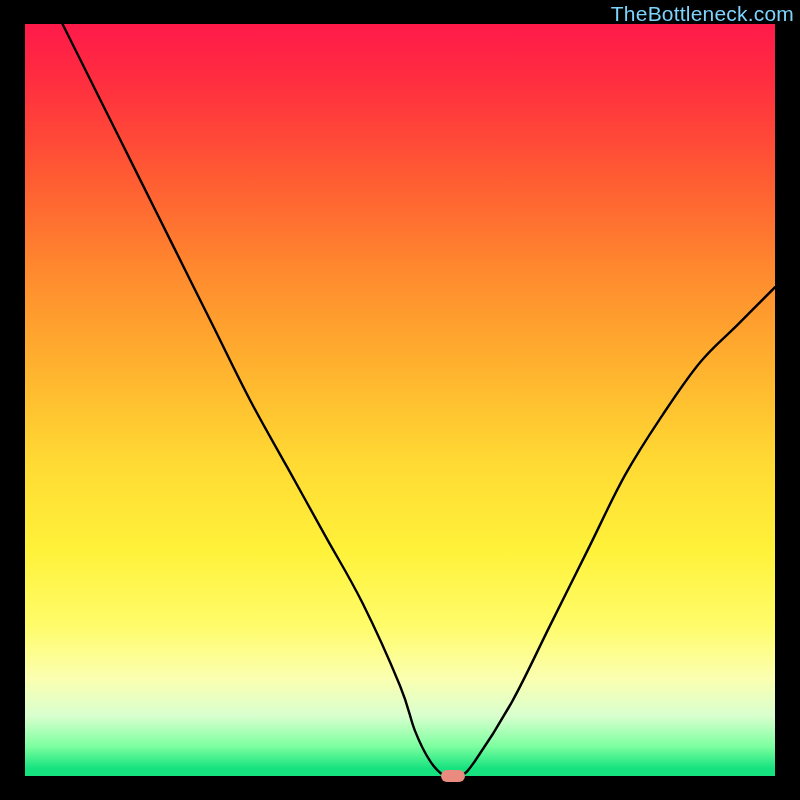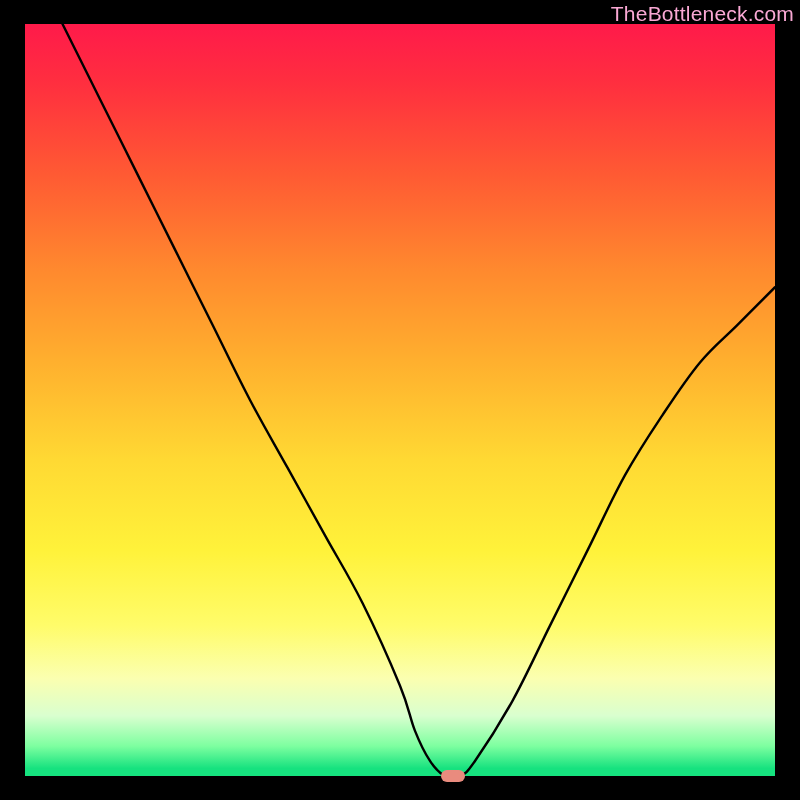"TheBottleneck.com" .watermark { color: #f9a8d4 -> #7dd3fc }
